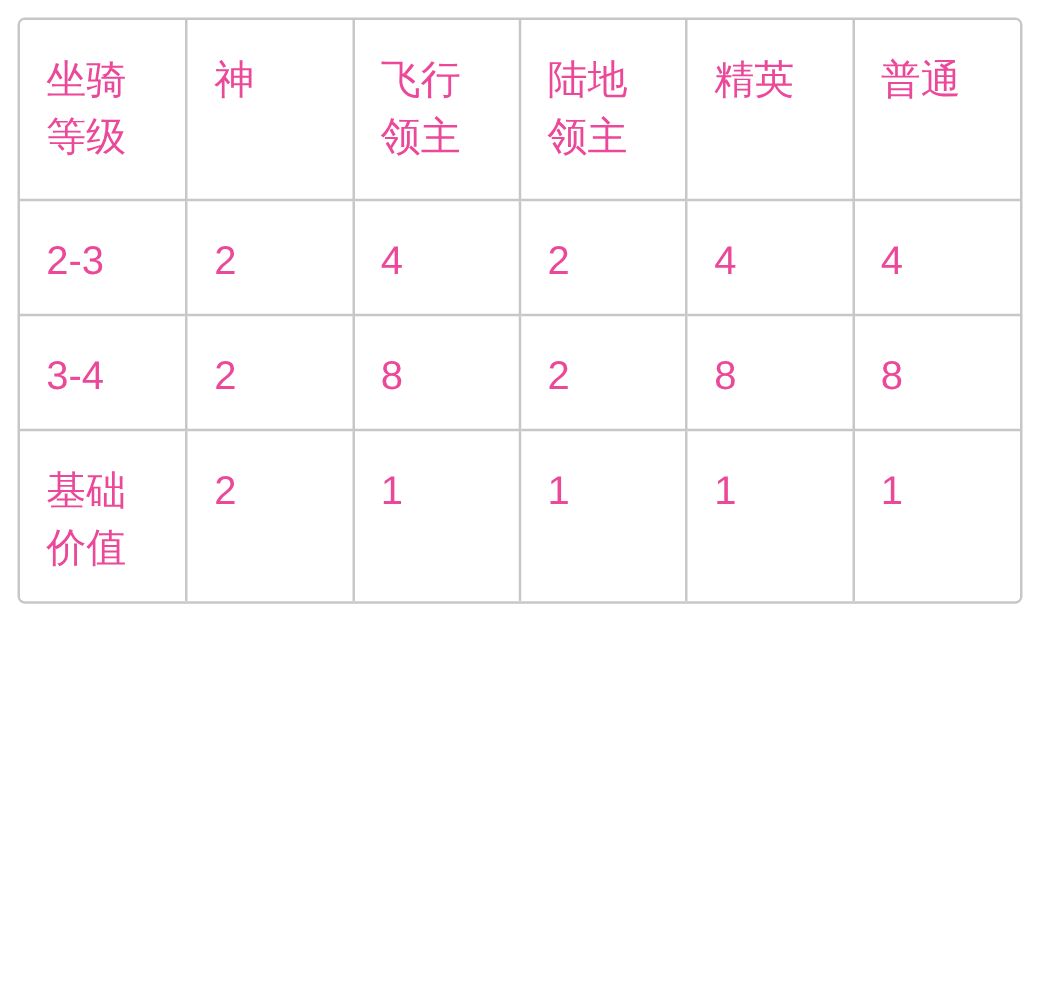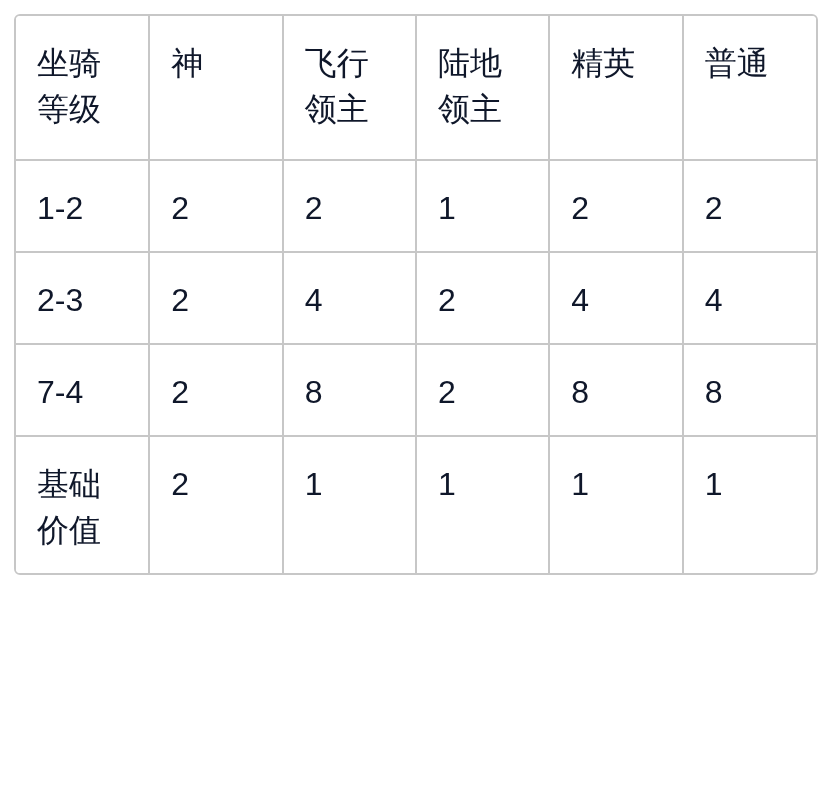"坐骑" .data-table th, .data-table td { color: #0f172a -> #ec4899 }
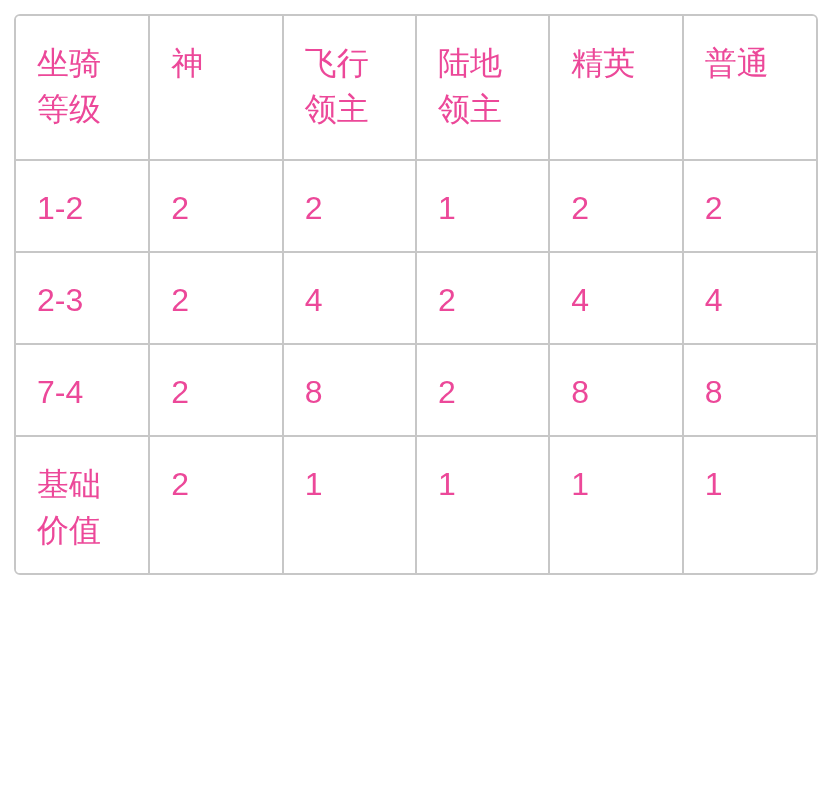"1-2" tr { html: <tr> <td>1-2</td> <td>2</td> <td>2</td> <td>1</td> <td>2</td> <td>2</td> </tr> -> none }
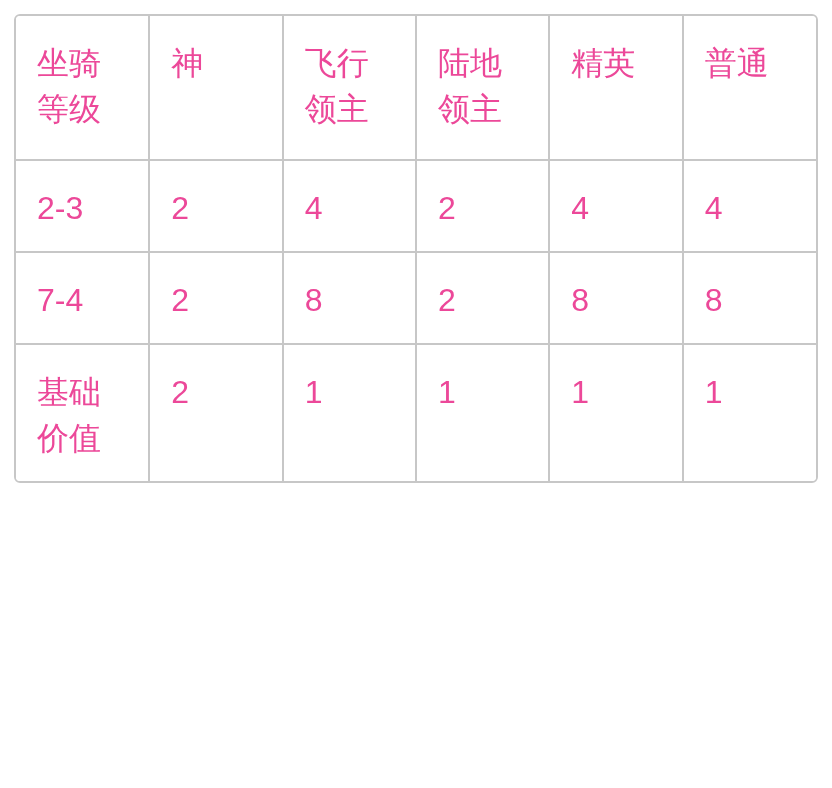"7-4" td { text: 7-4 -> 3-4 }
